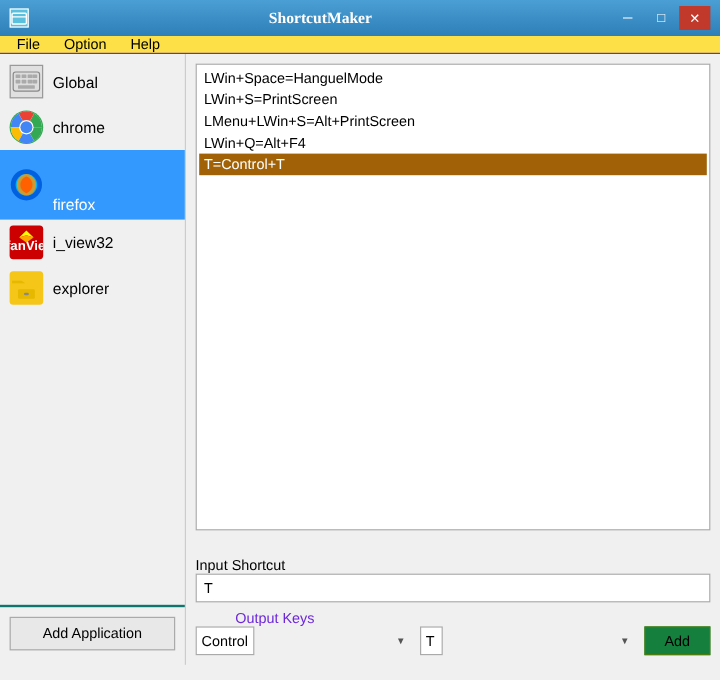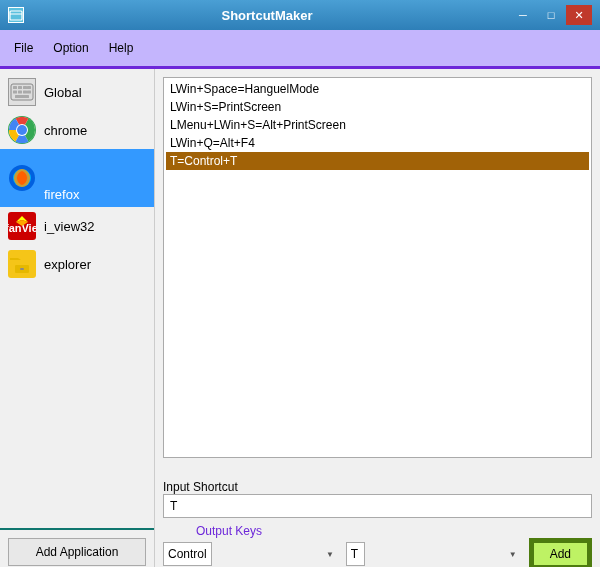"ShortcutMaker" .title-bar-title { font-family: none -> Liberation Serif, serif }
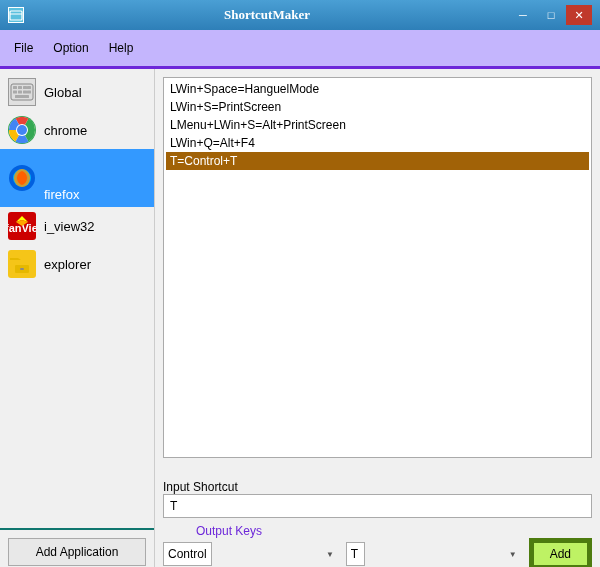"File" .menu-bar { background: #c4b5fd -> #fde047; border-bottom: 3px solid #6d28d9 -> 1px solid #6d28d9; height: 39px -> 15px }
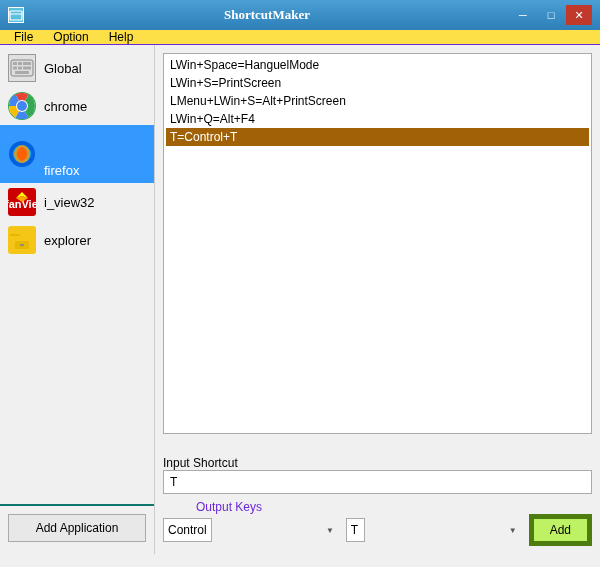"Add" .add-btn { background: #bef264 -> #15803d; border: 5px solid #4d7c0f -> 1px solid #4d7c0f }
